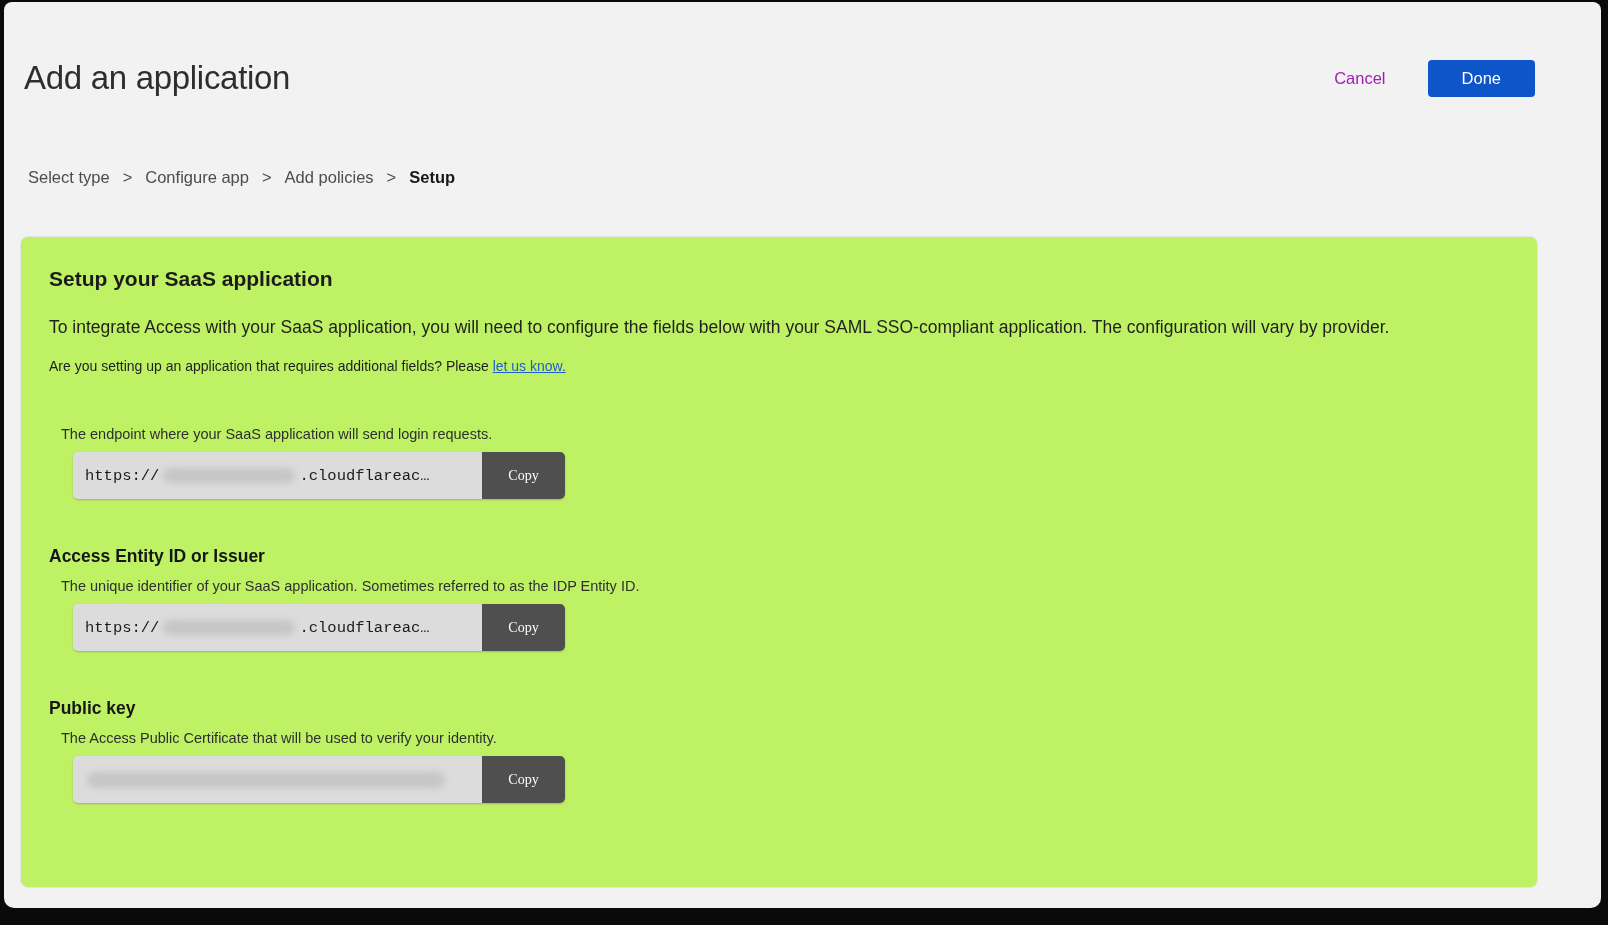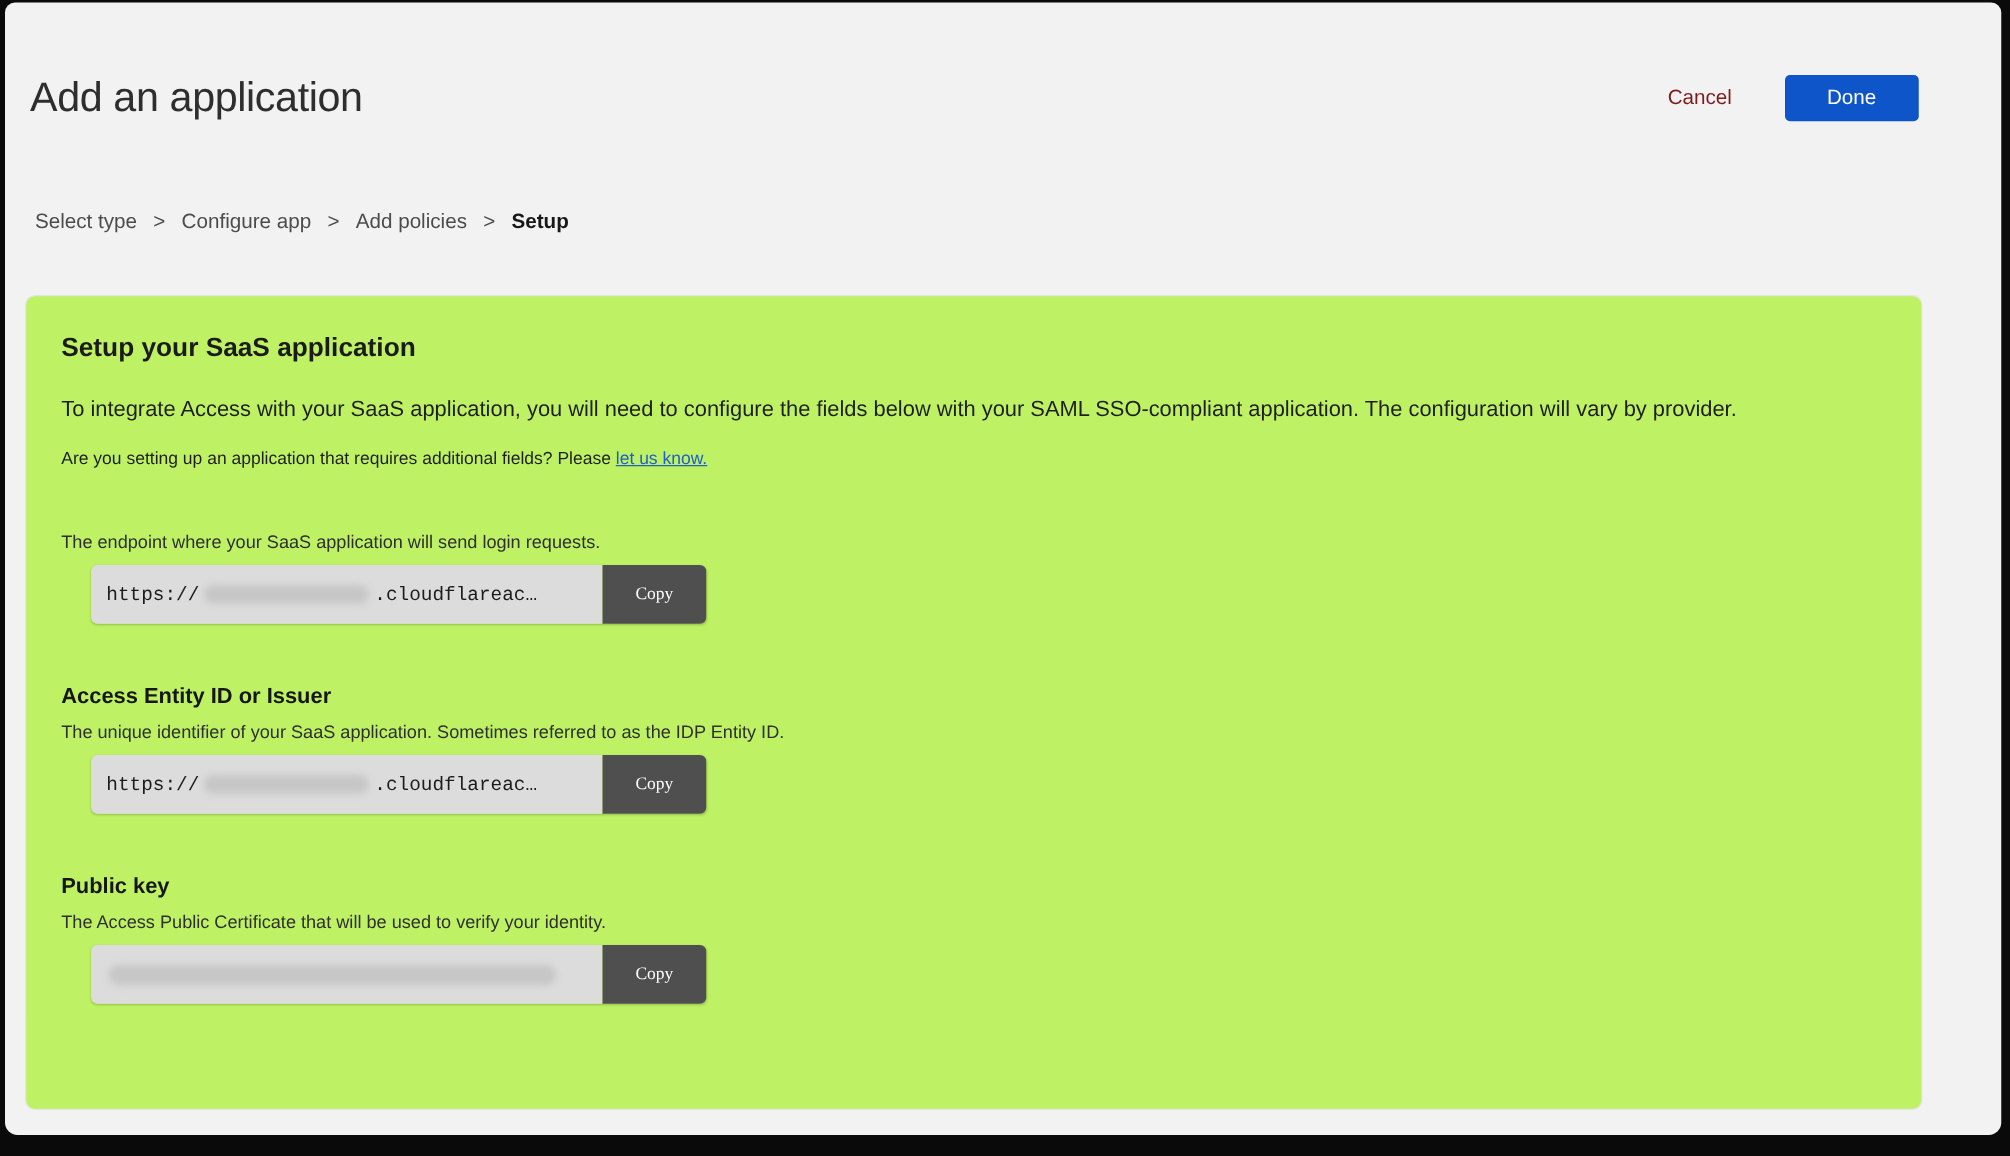"Cancel" .cancel-link { color: #7f1d1d -> #a21caf }
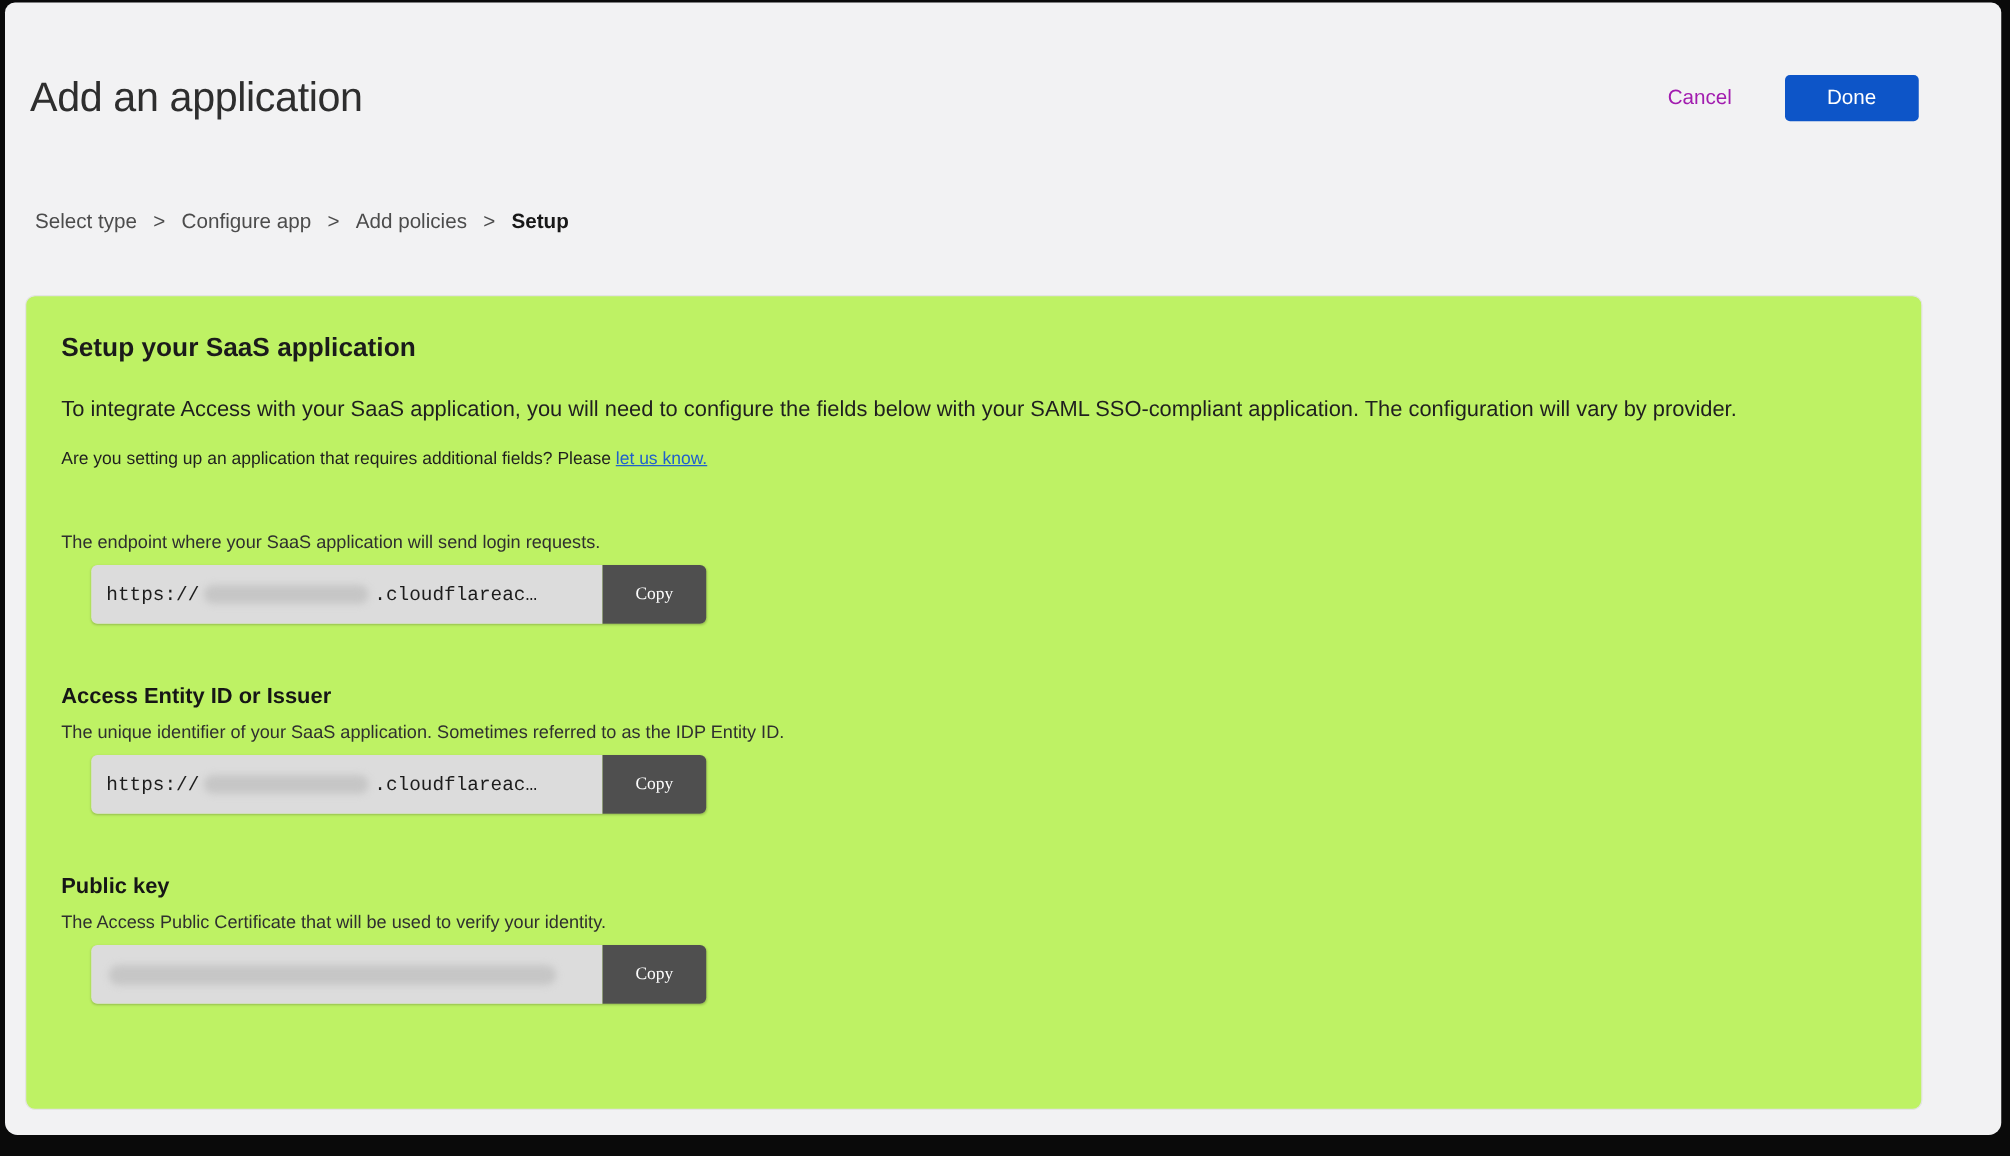"The endpoint where your SaaS" .field-desc { margin: 11px 0 0 -> 11px 12px 0 }
